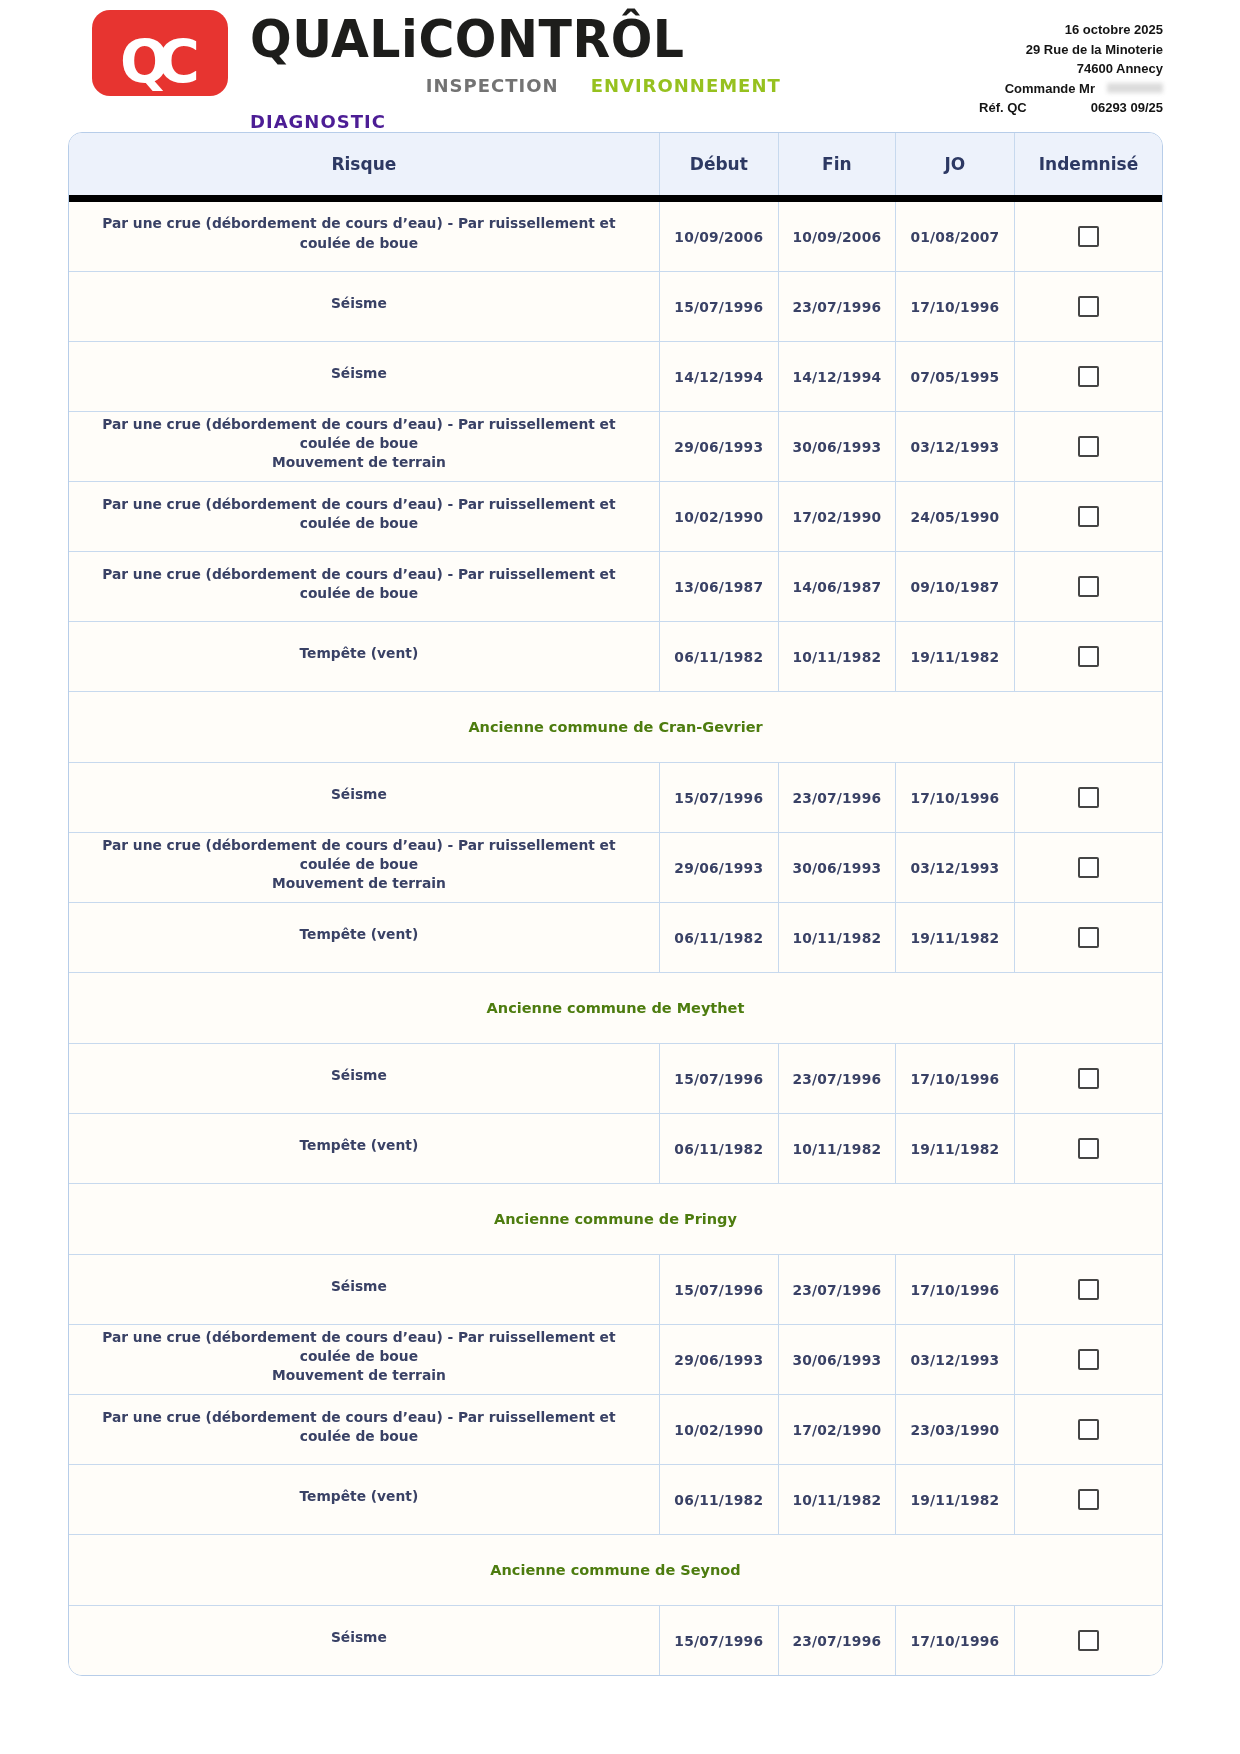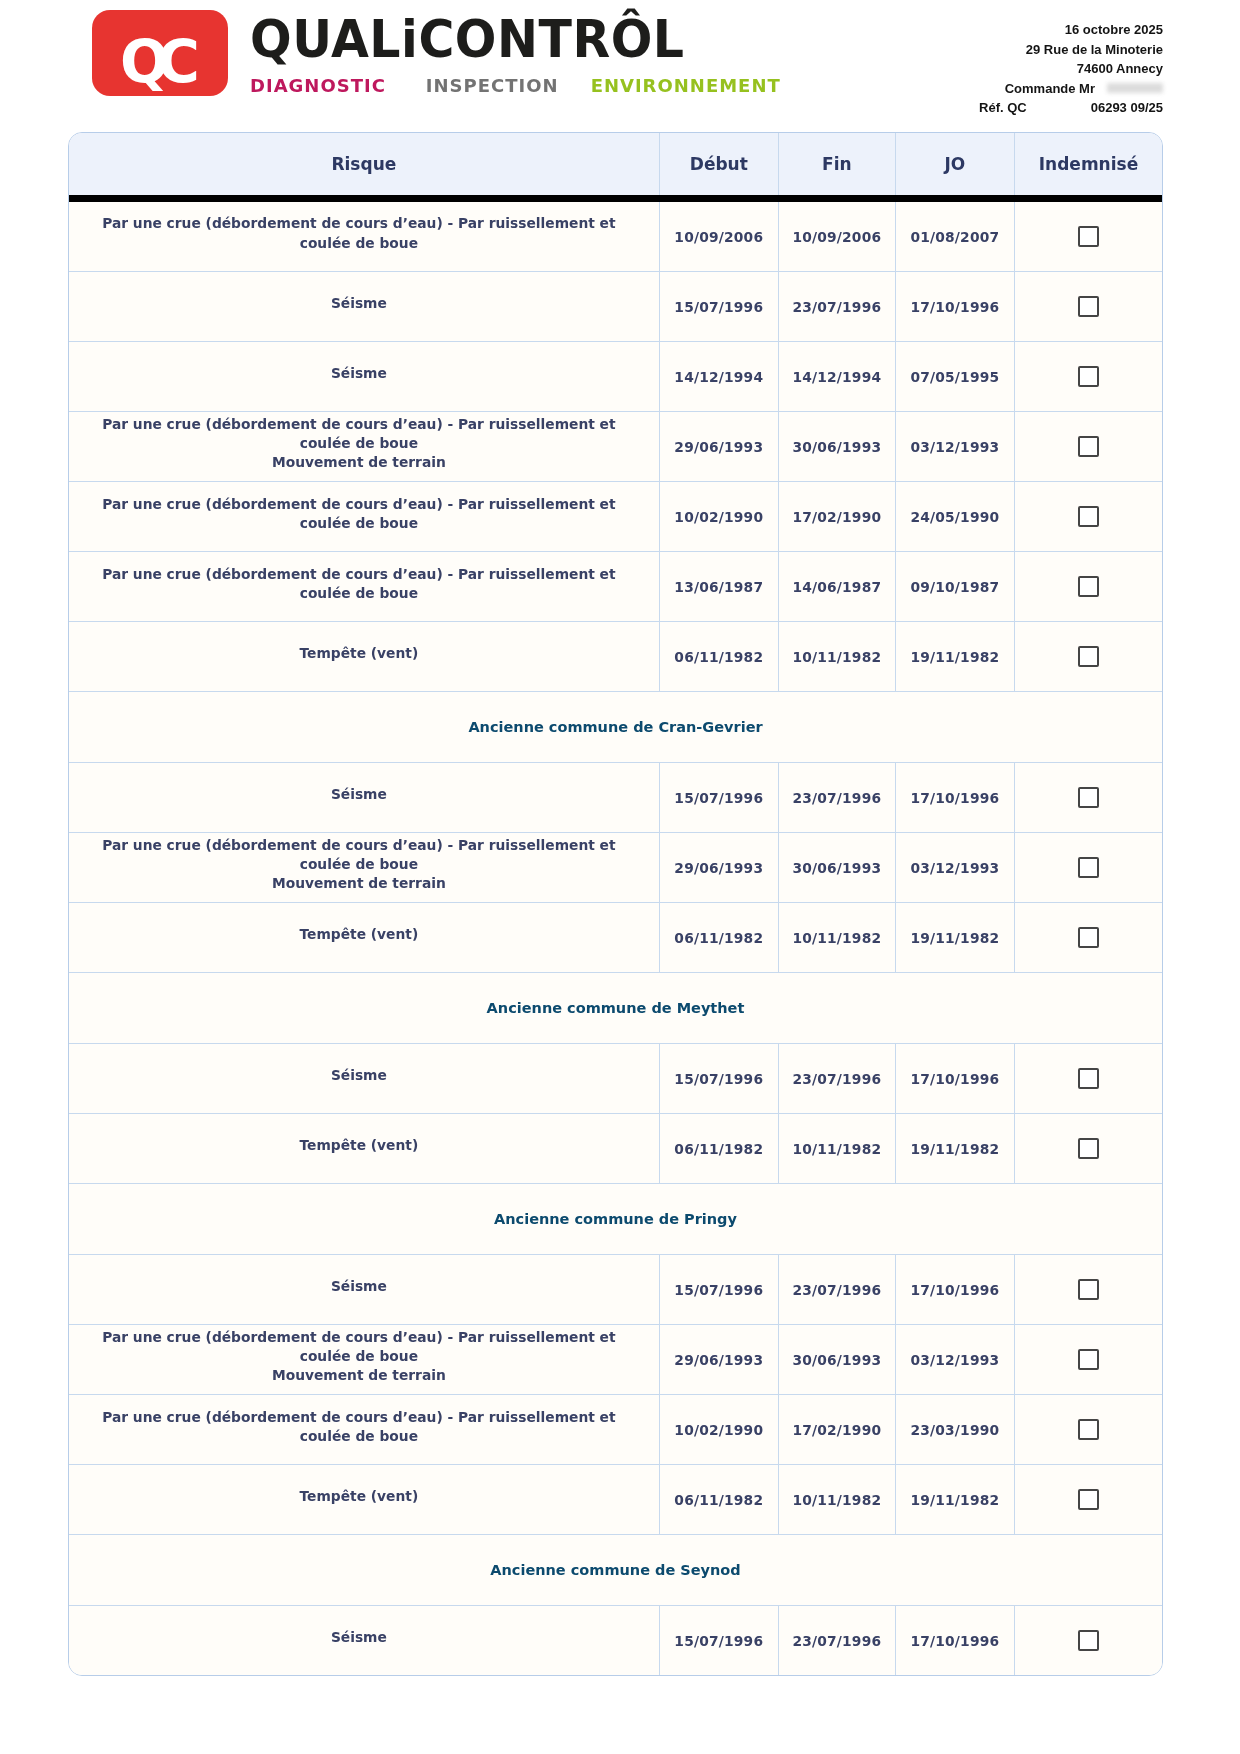"DIAGNOSTIC" span.tag { color: #be185d -> #4c1d95; margin-top: none -> 36px }
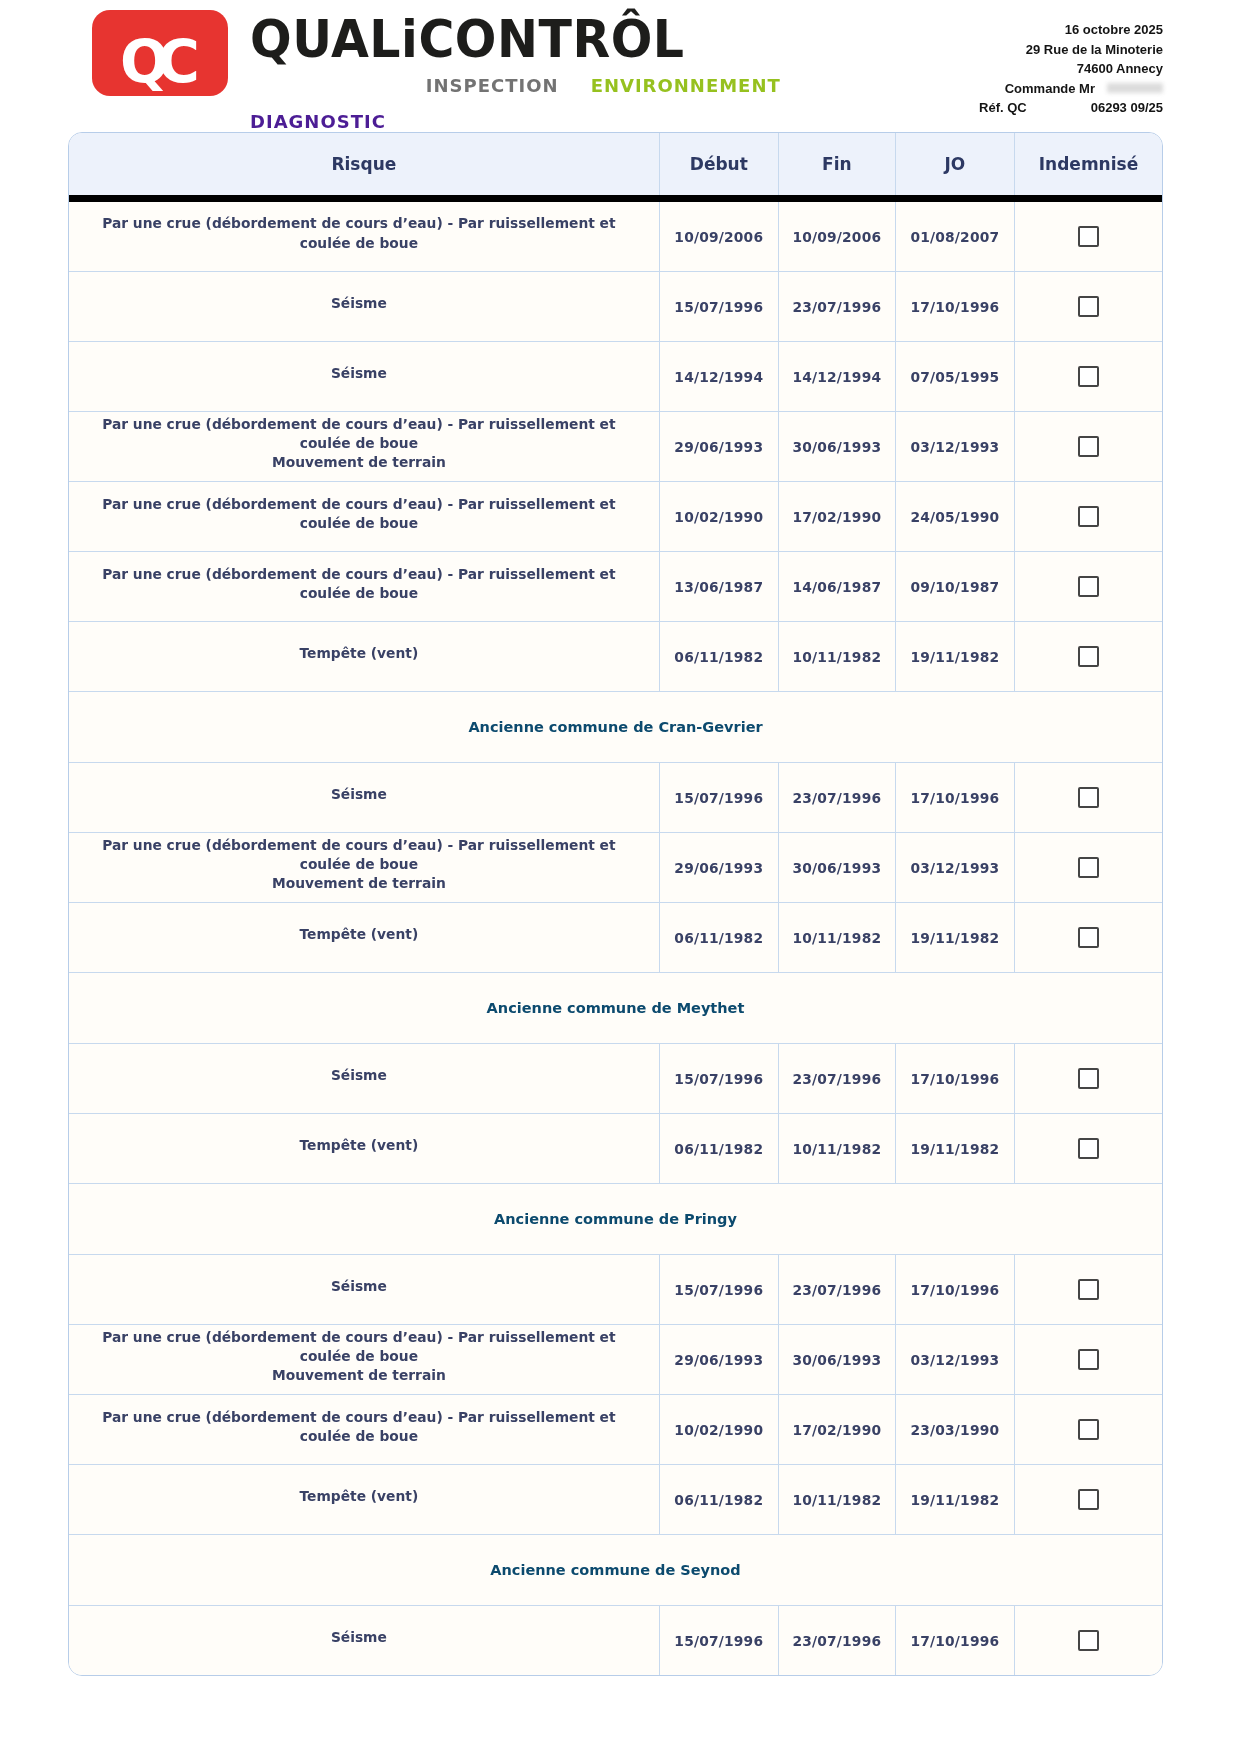"Ancienne commune de Cran-Gevrier" .section-row td { color: #0c4a6e -> #4d7c0f }
